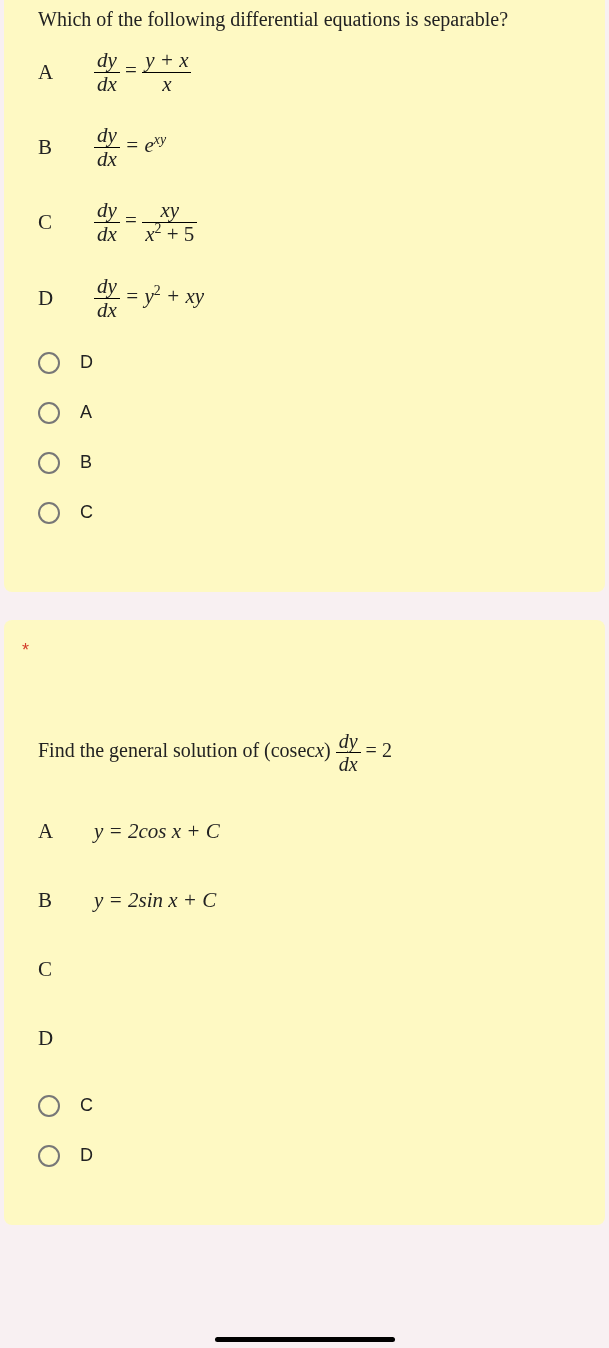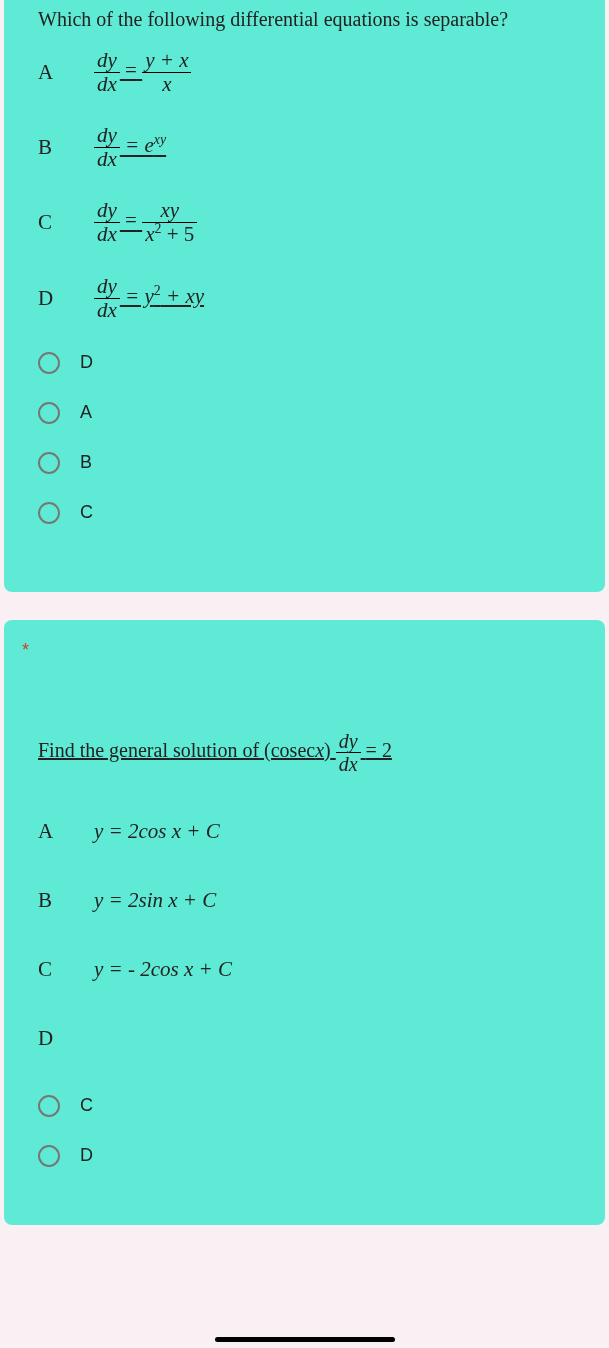"Which of the following differential" .card { background: #5eead4 -> #fef9c3 }
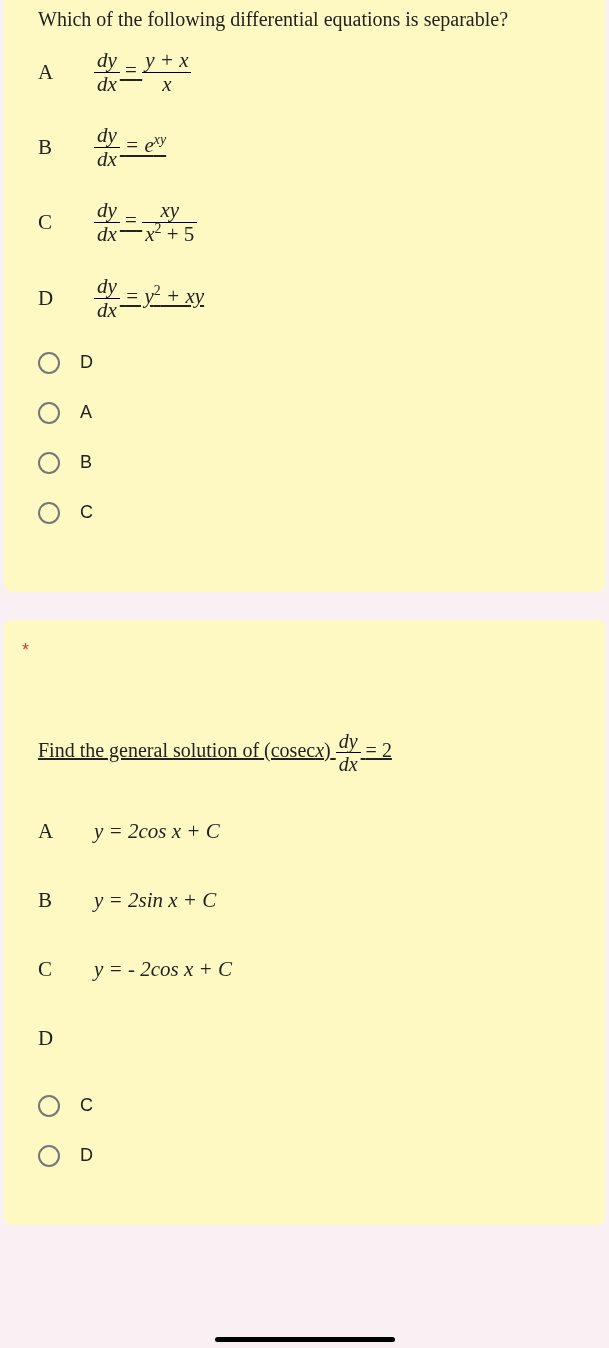"dy" .nowrap { text-decoration: underline -> none }
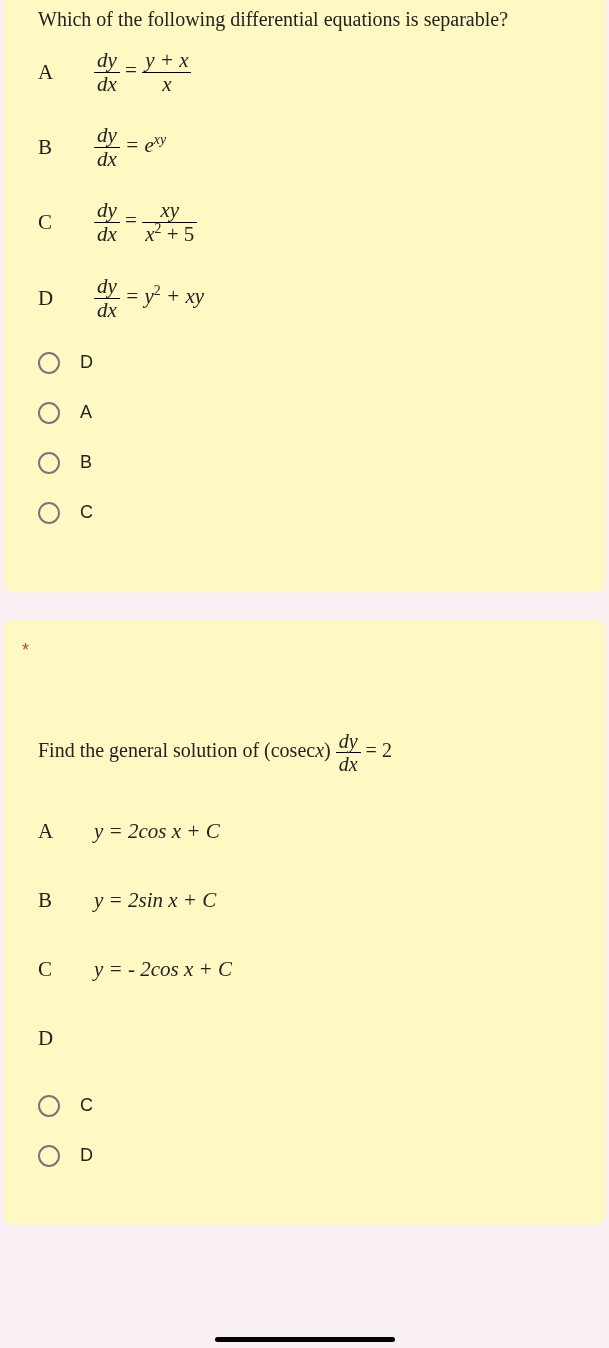"y = - 2cos x" div.eq-math { html: <div>y = - 2cos x + C</div> -> none }
